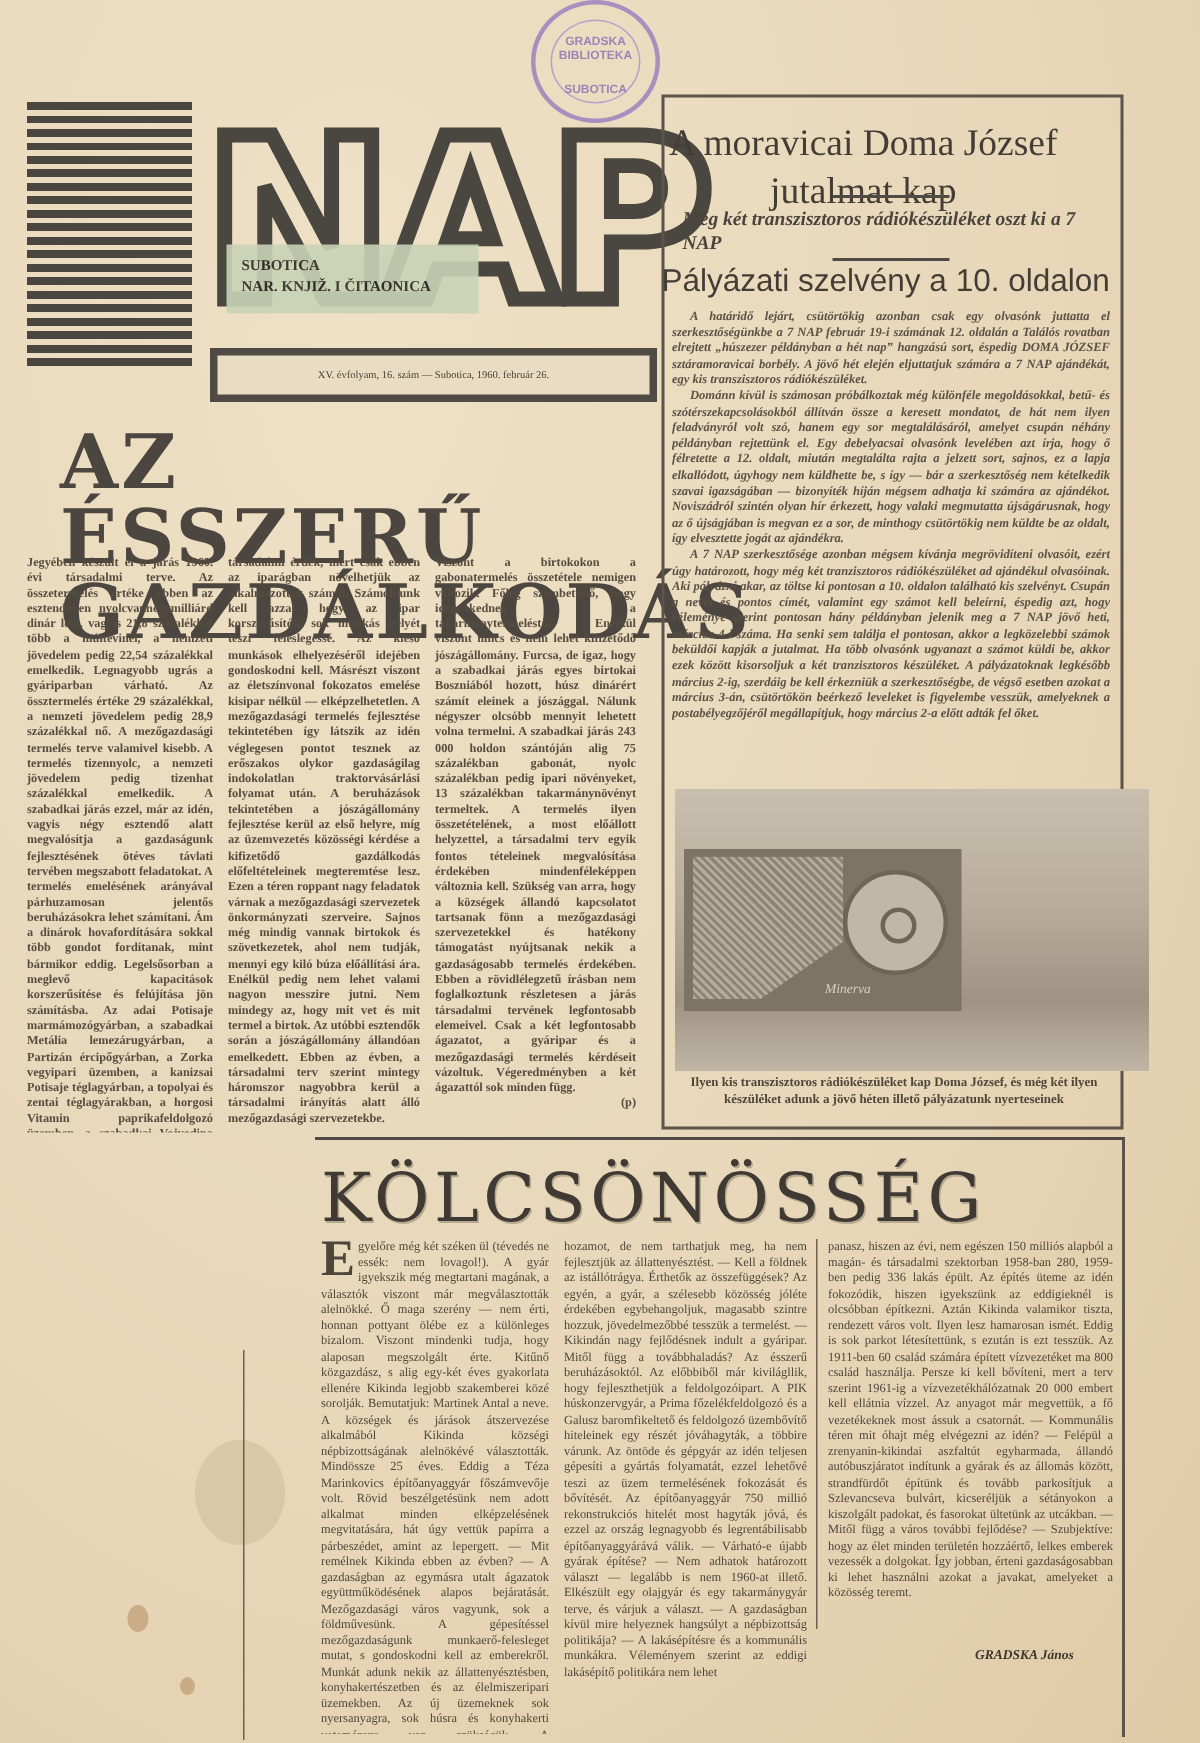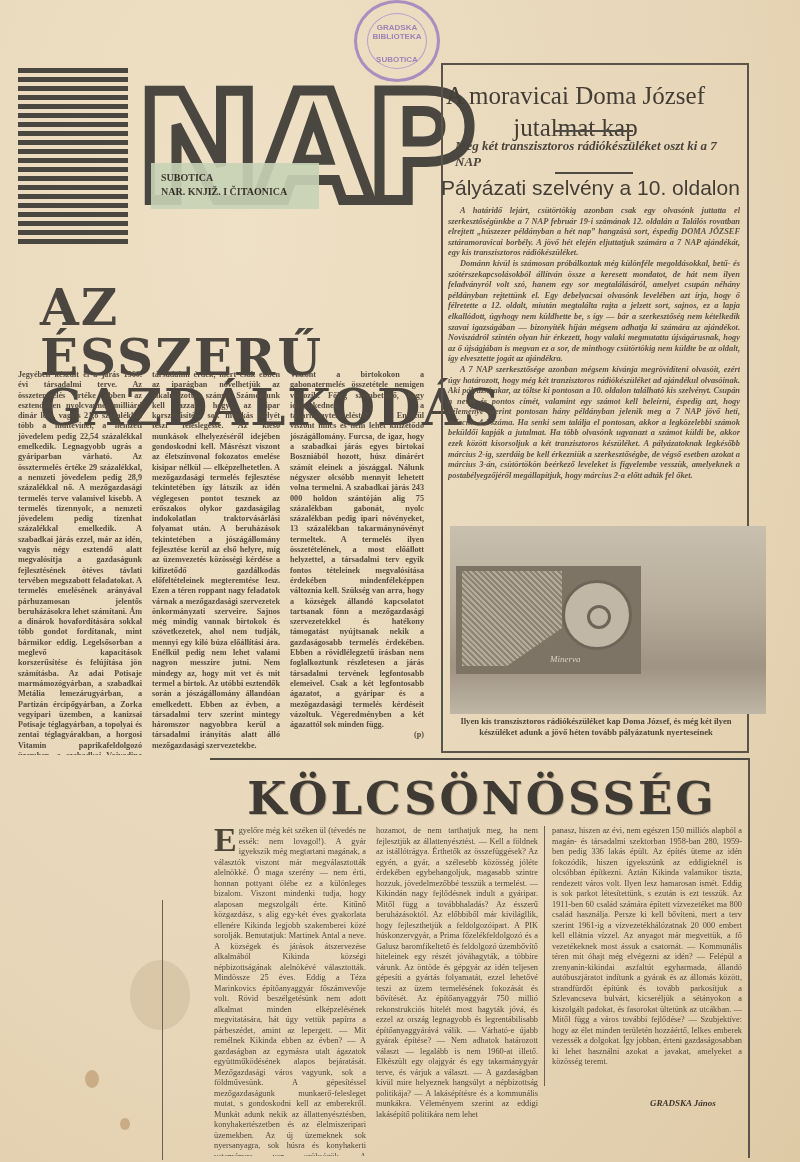"XV. évfolyam, 16. szám —" div.mast-date { html: none -> <div>XV. évfolyam, 16. szám — Subotica, 1960. február 26.</div> }
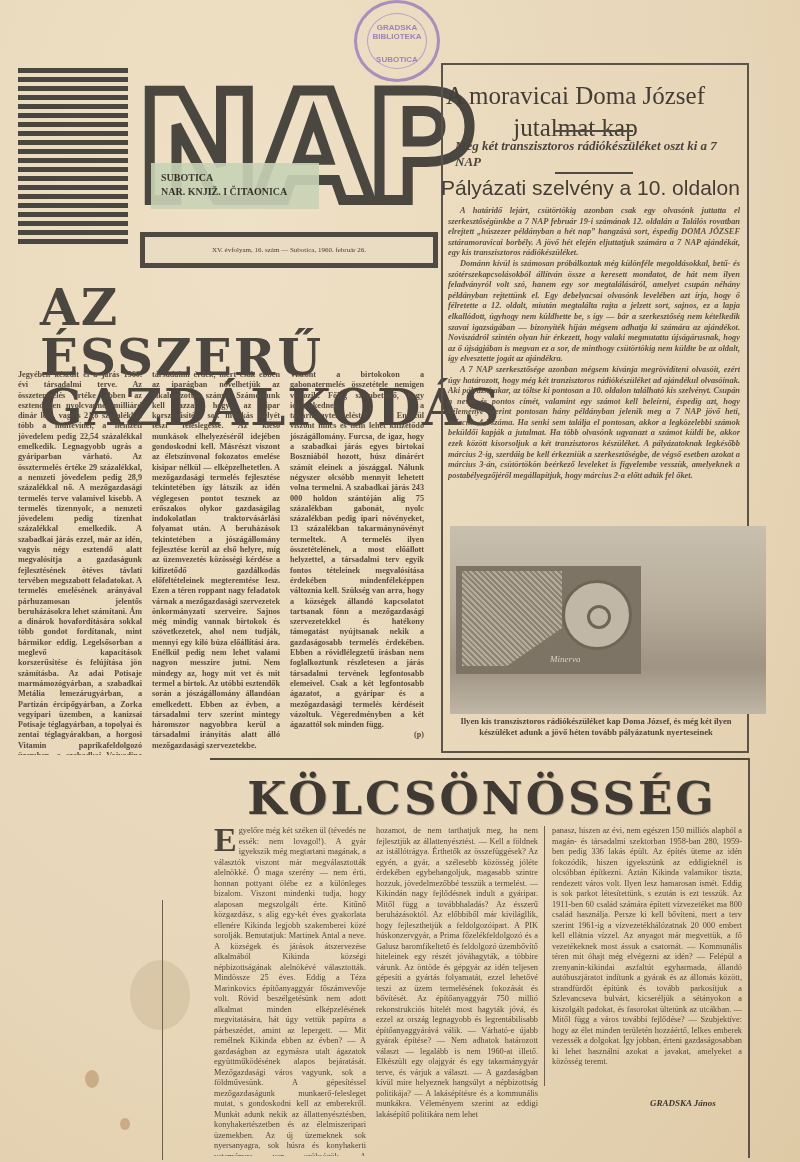"Ilyen kis transzisztoros rádiókészüléket" div.abs { text: tovább -> illető }
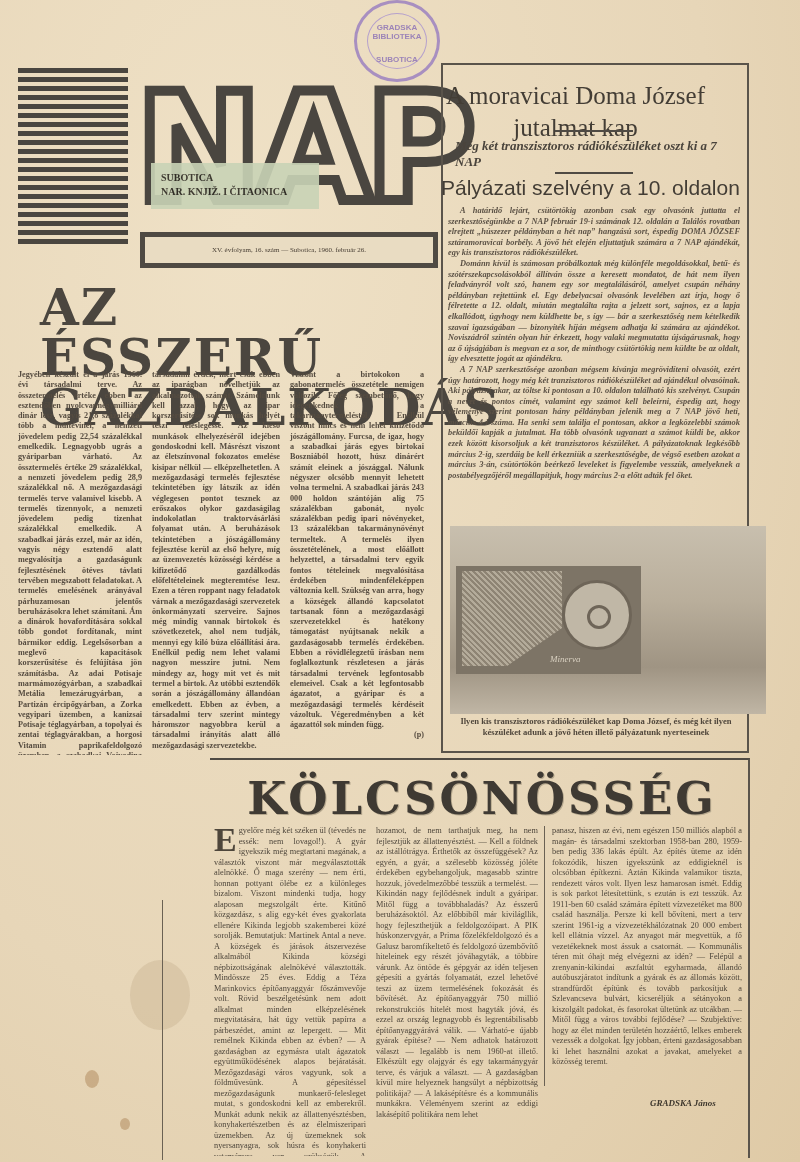"KÖLCSÖNÖSSÉG" .ktitle { font-weight: bold -> normal; text-align: center -> left }
